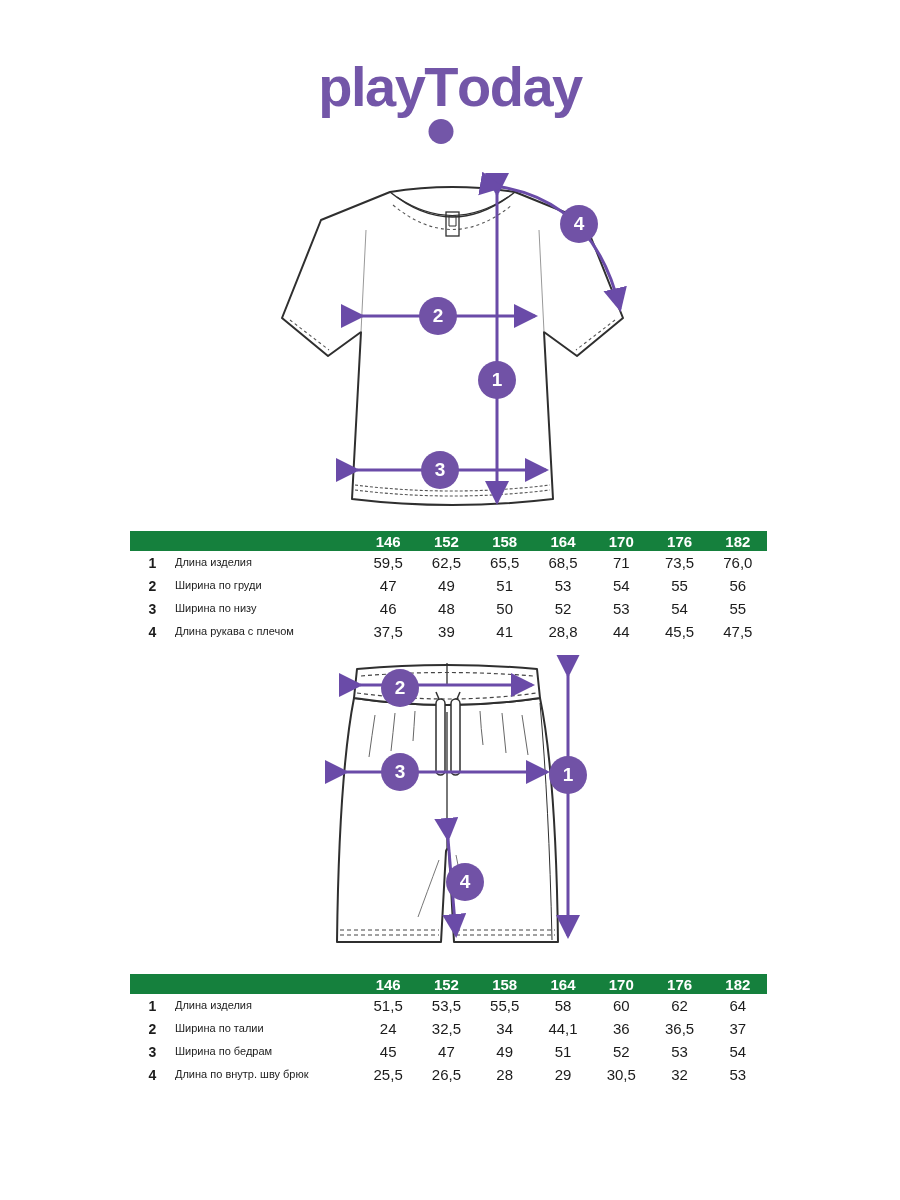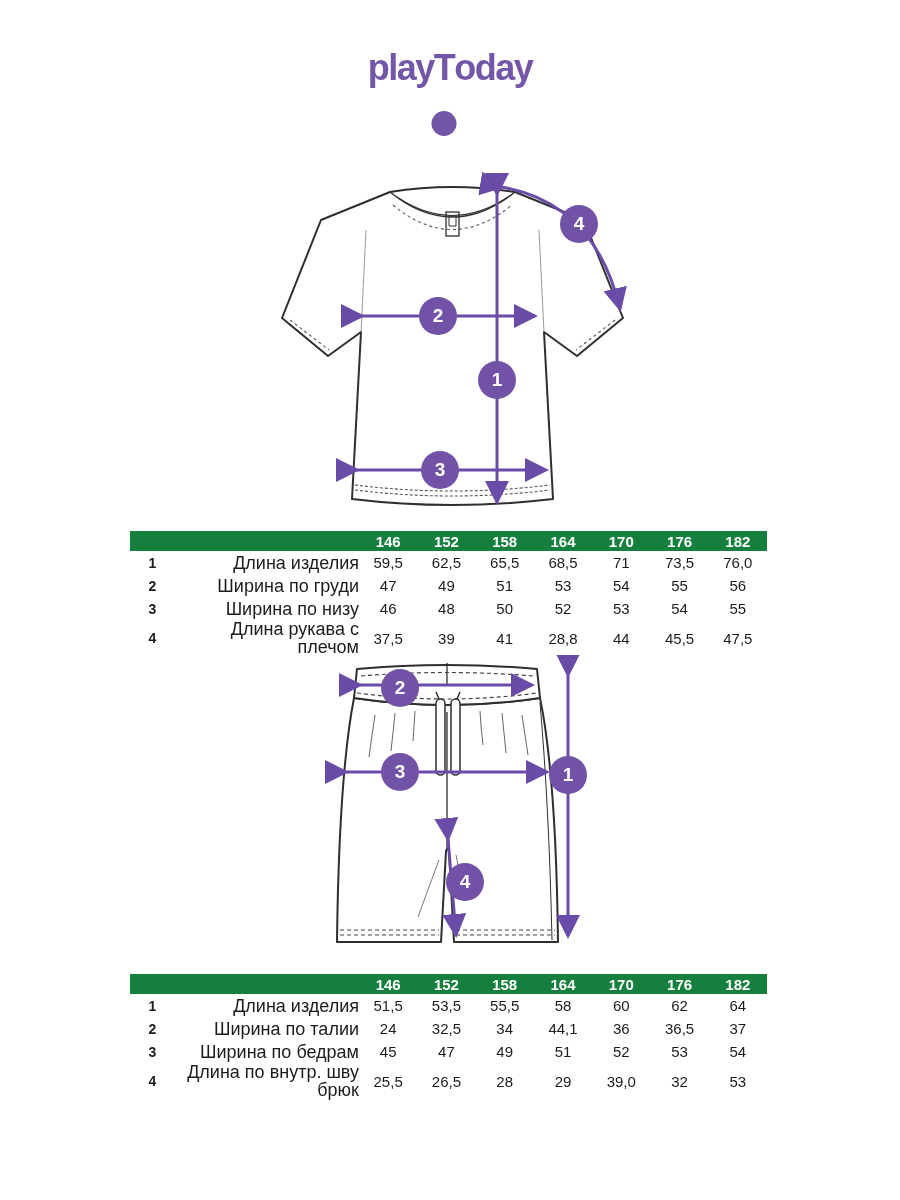"playToday" .logo { font-size: 36px -> 56px; top: 48px -> 56px }
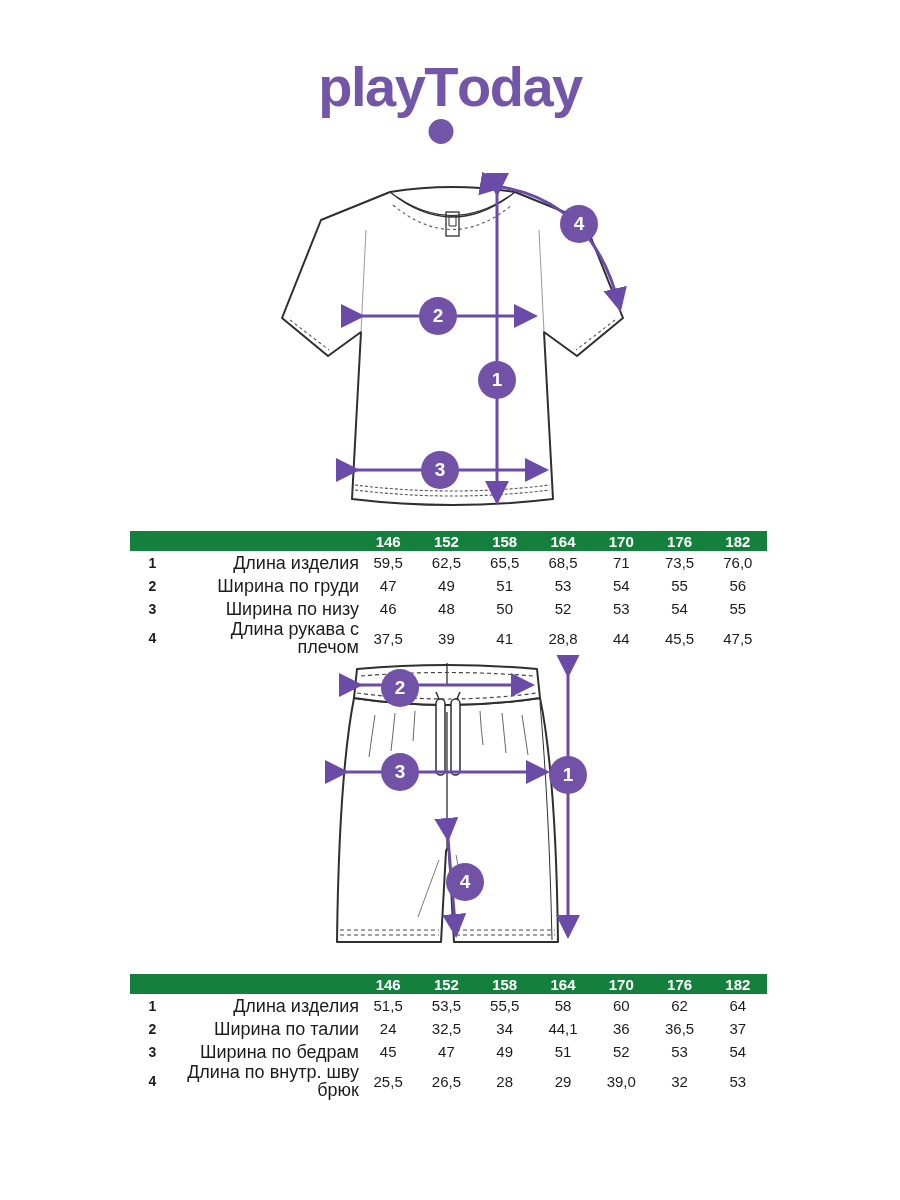"Длина изделия" .clabel { font-size: 18px -> 11px; text-align: right -> left }
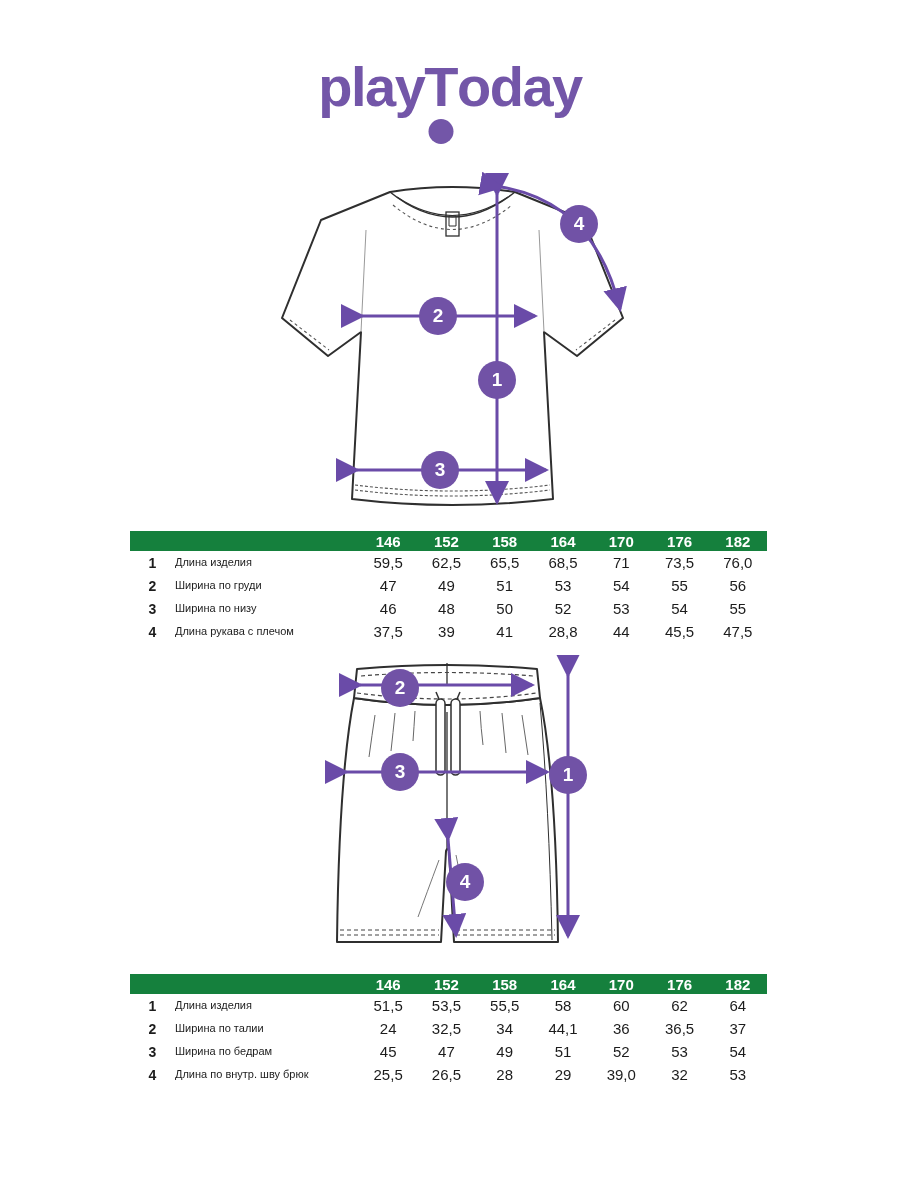"39,0" div.cell { text: 39,0 -> 30,5 }
